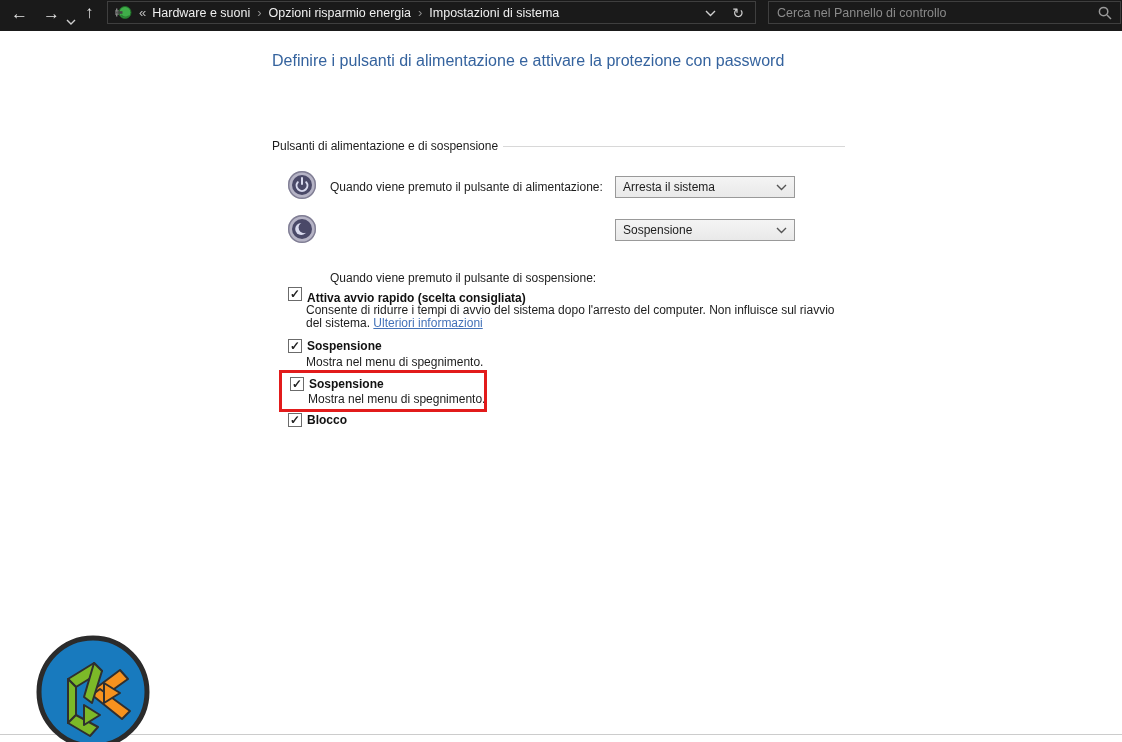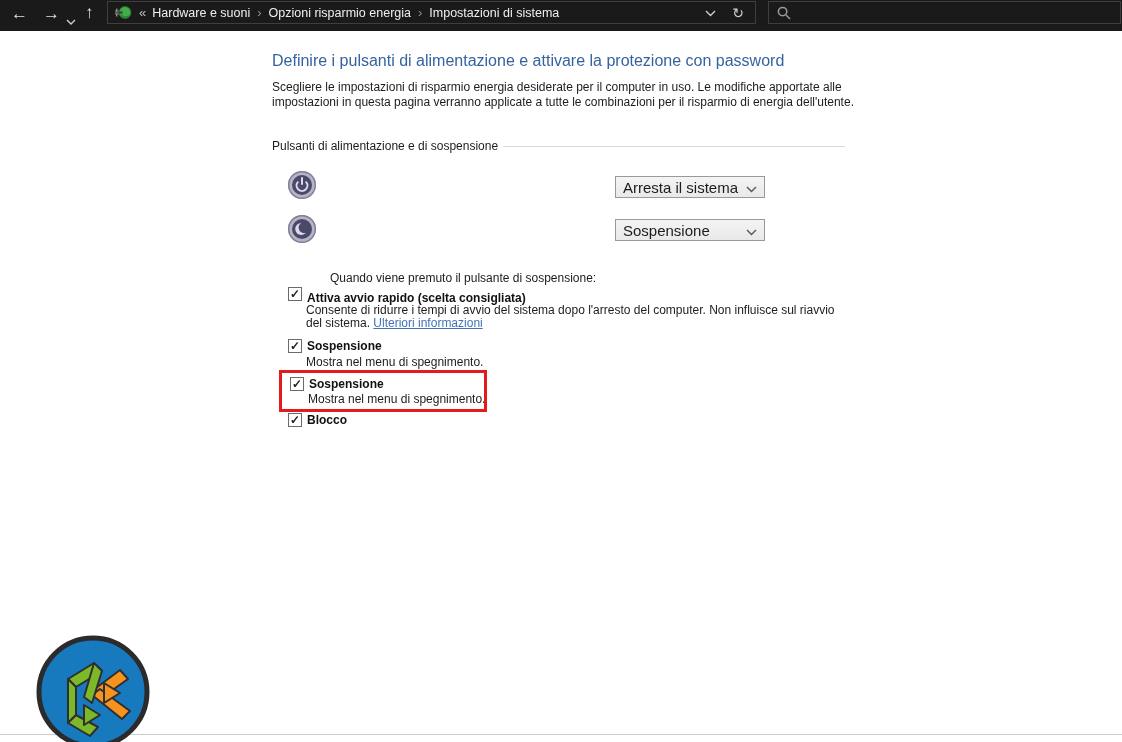"Cerca nel Pannello di controllo" input { html: none -> <input> }
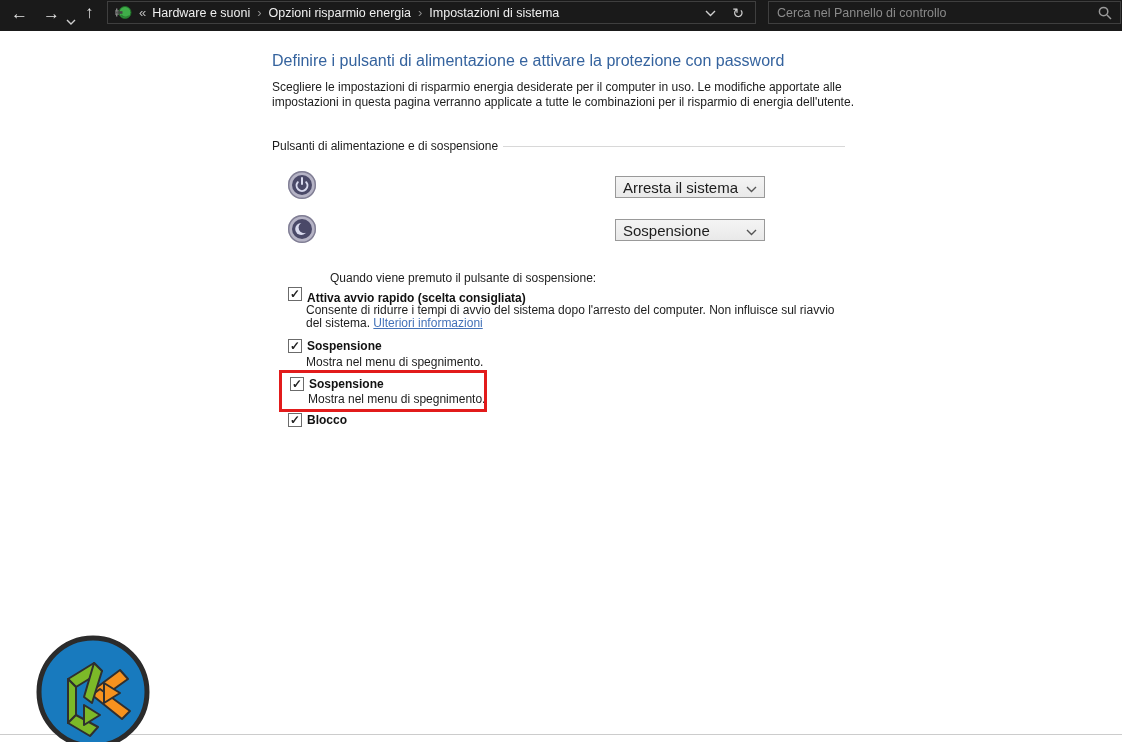"Scegliere le impostazioni di risparmio" p.intro { html: <p>Scegliere le impostazioni di risparmio energia desiderate per il computer in uso. Le modifiche apportate alle impostazioni in questa pagina verranno applicate a tutte le combinazioni per il risparmio di energia dell'utente.</p> -> none }
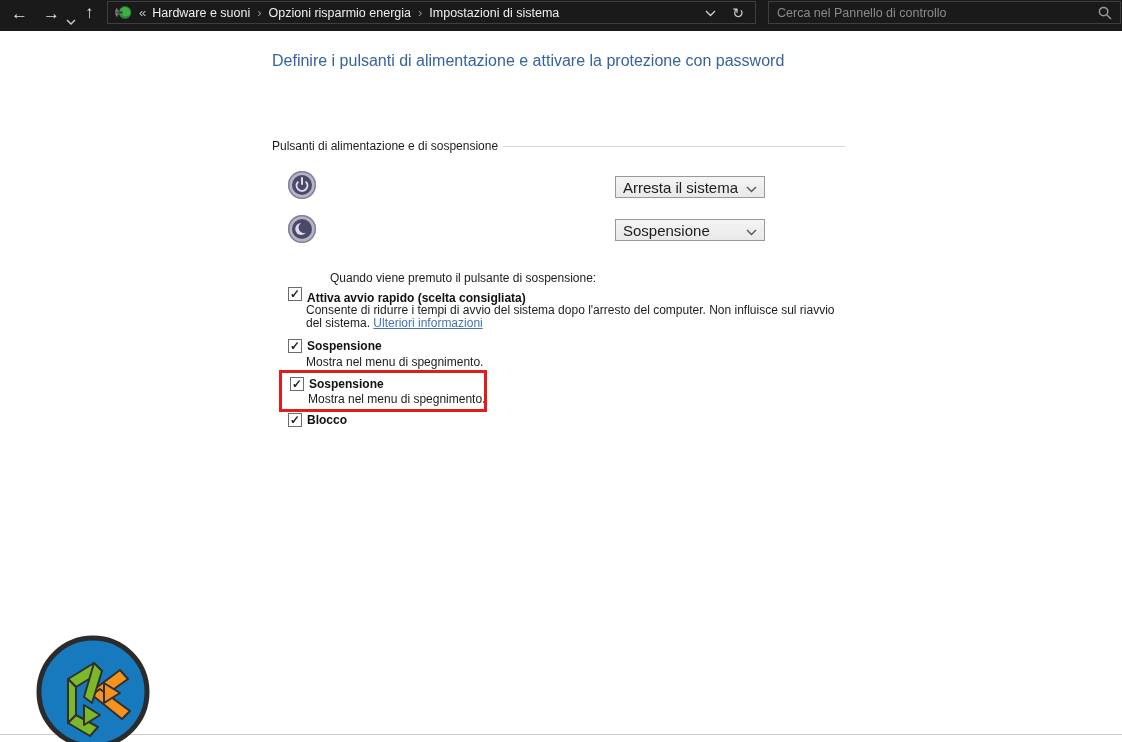"Quando viene premuto il pulsante di alimentazione:" span.row-label { html: none -> <span>Quando viene premuto il pulsante di alimentazione:</span> }
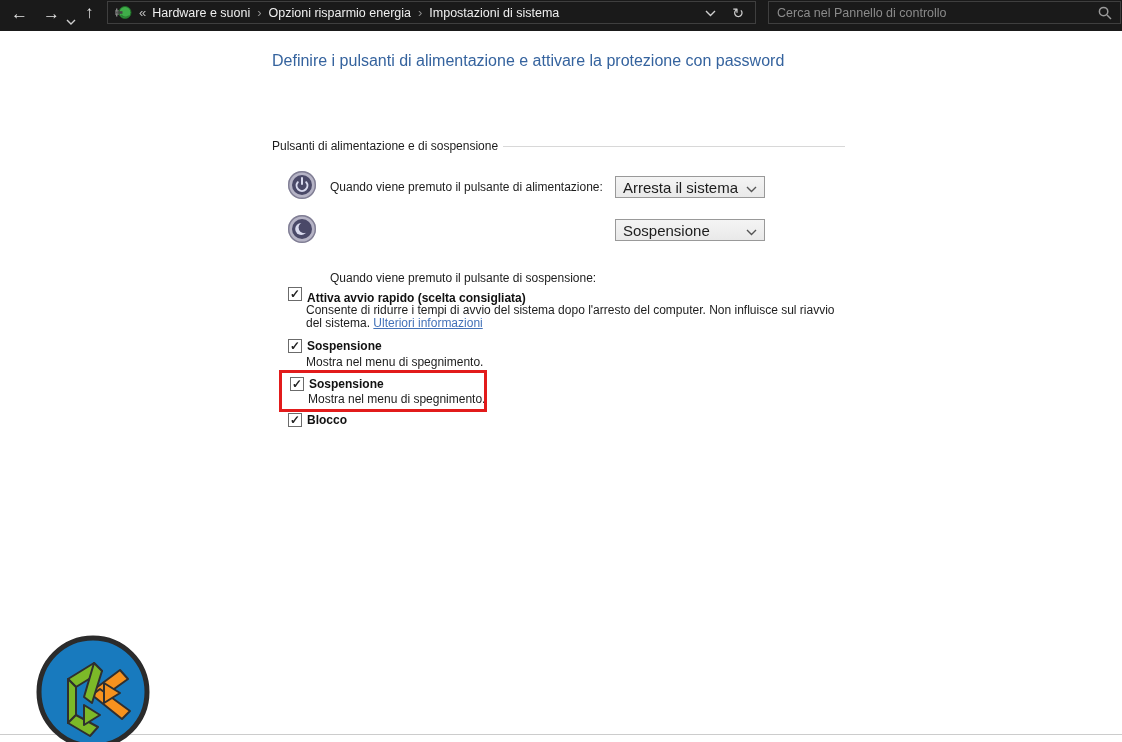"Arresta il sistema" .dropdown { font-size: 15px -> 12px; width: 150px -> 180px }
